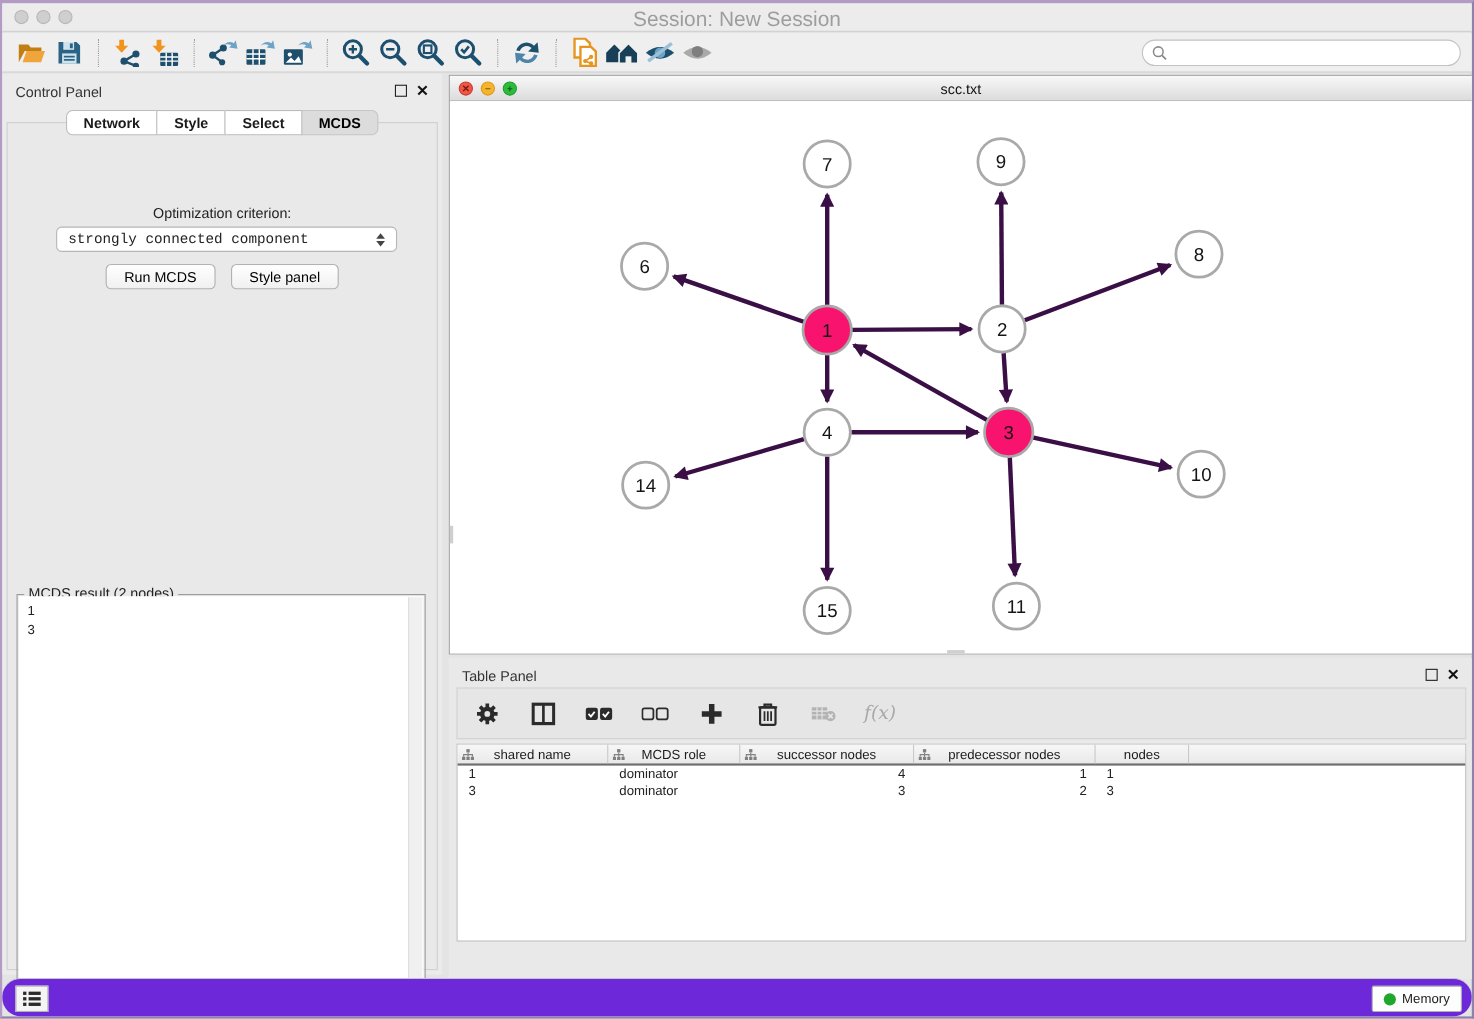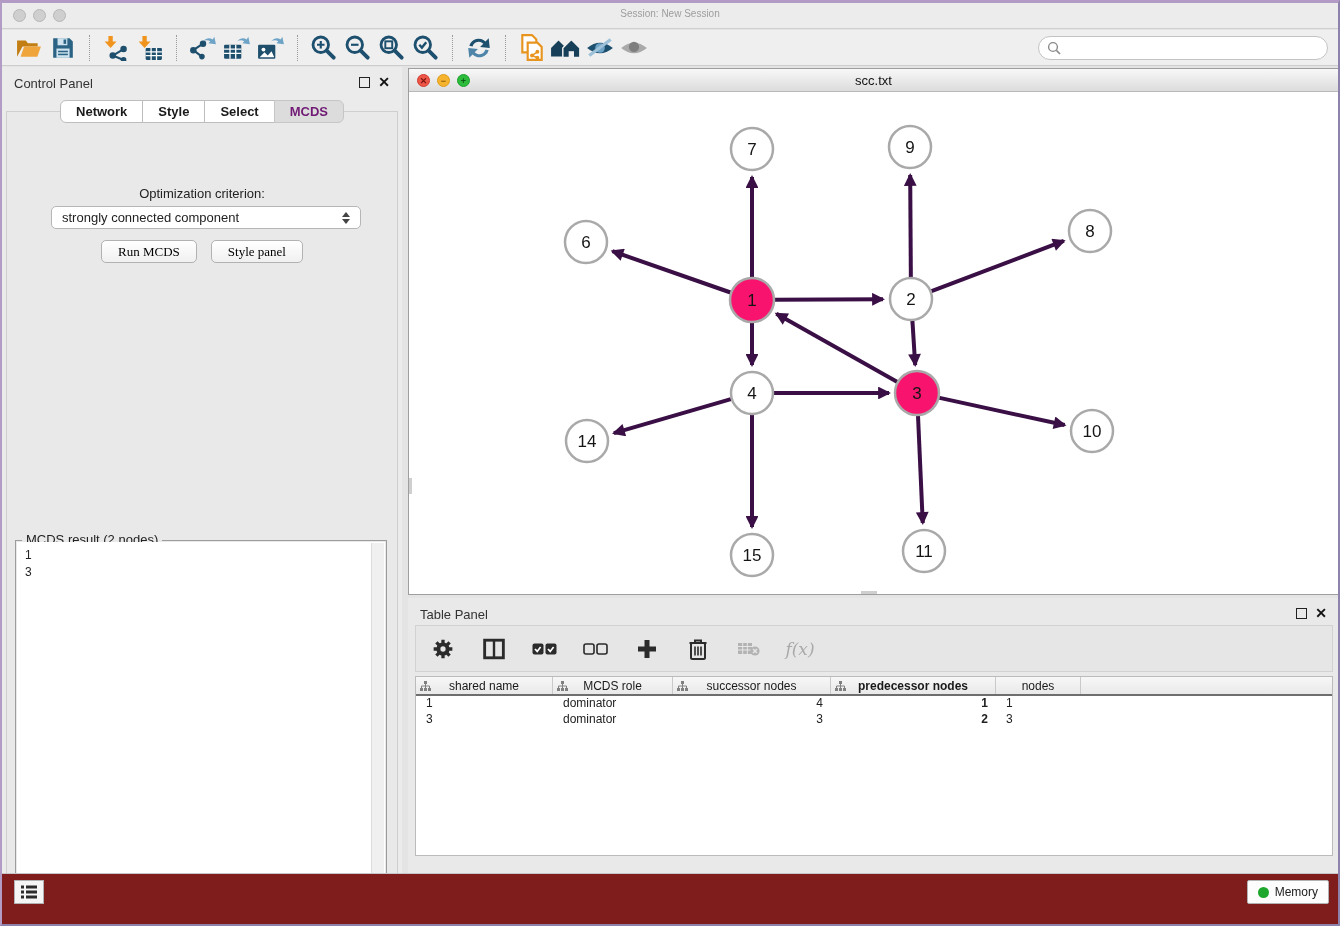"Session: New Session" .titlebar .title { font-size: 10px -> 19px }
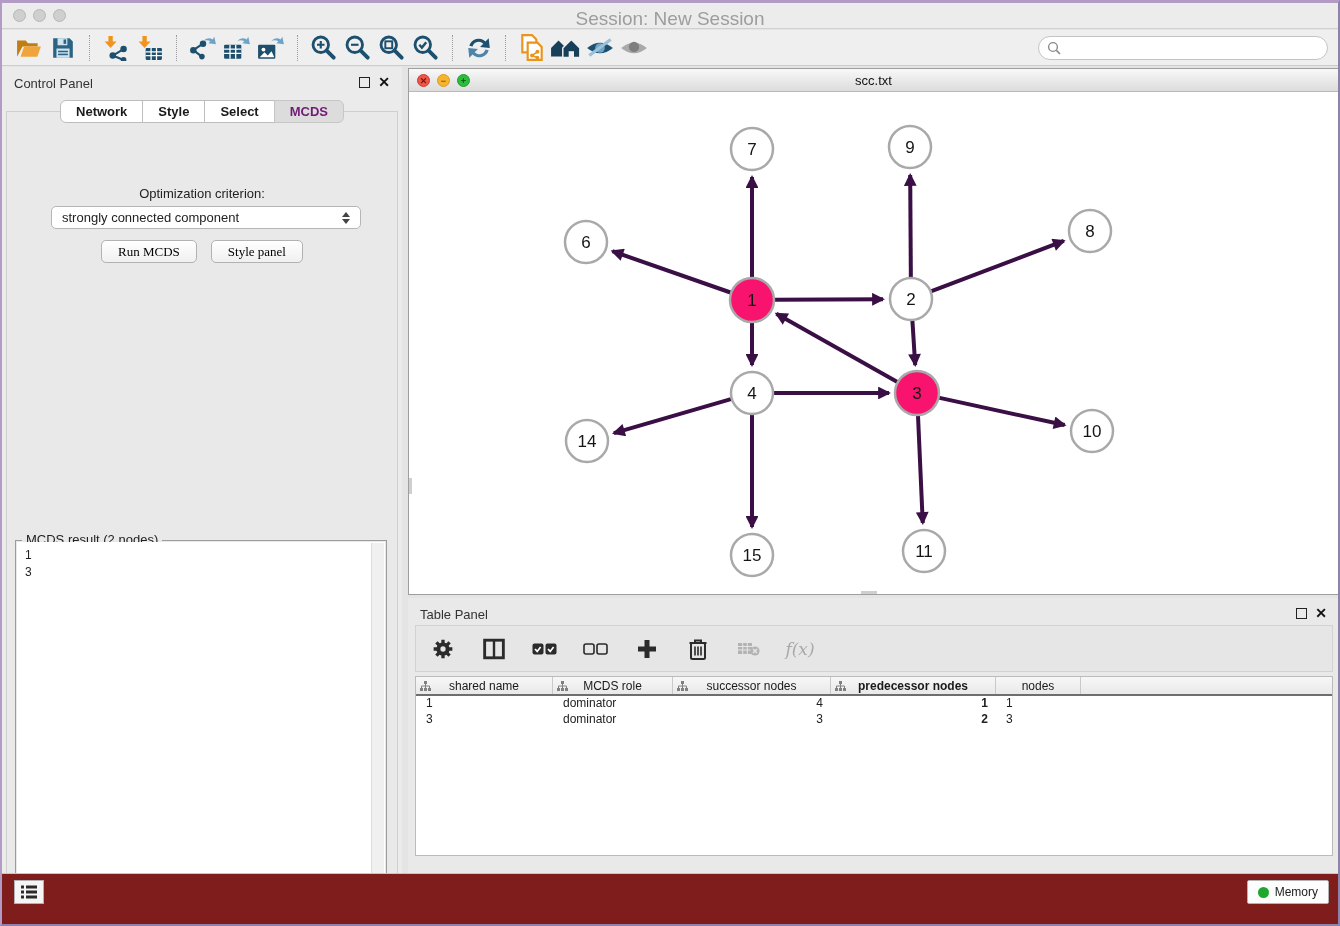"MCDS" .tab.sel { color: #701a75 -> #000000 }
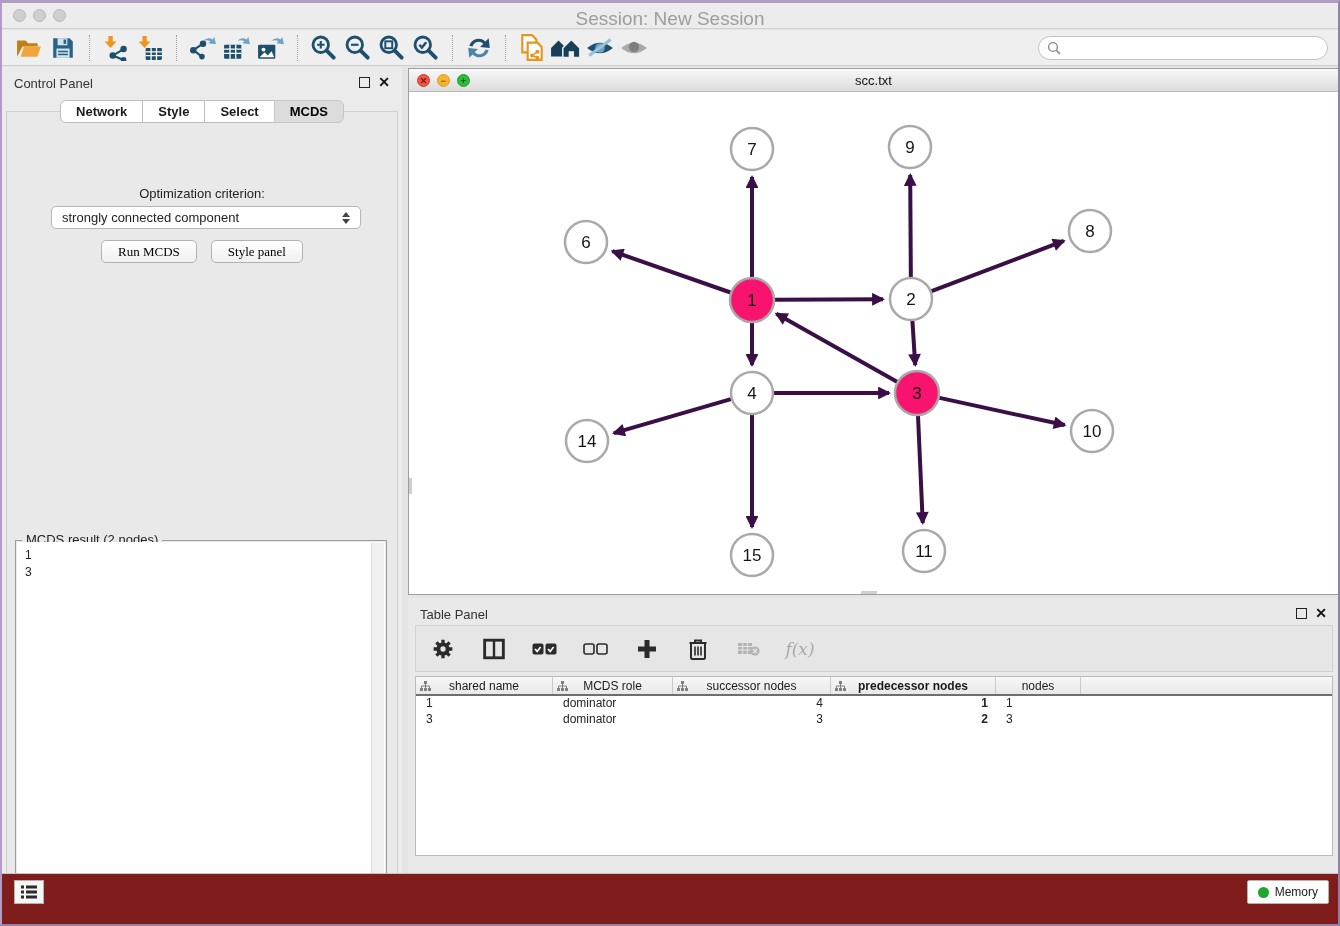"strongly connected component" .dropdown { font-family: none -> Liberation Mono, monospace }
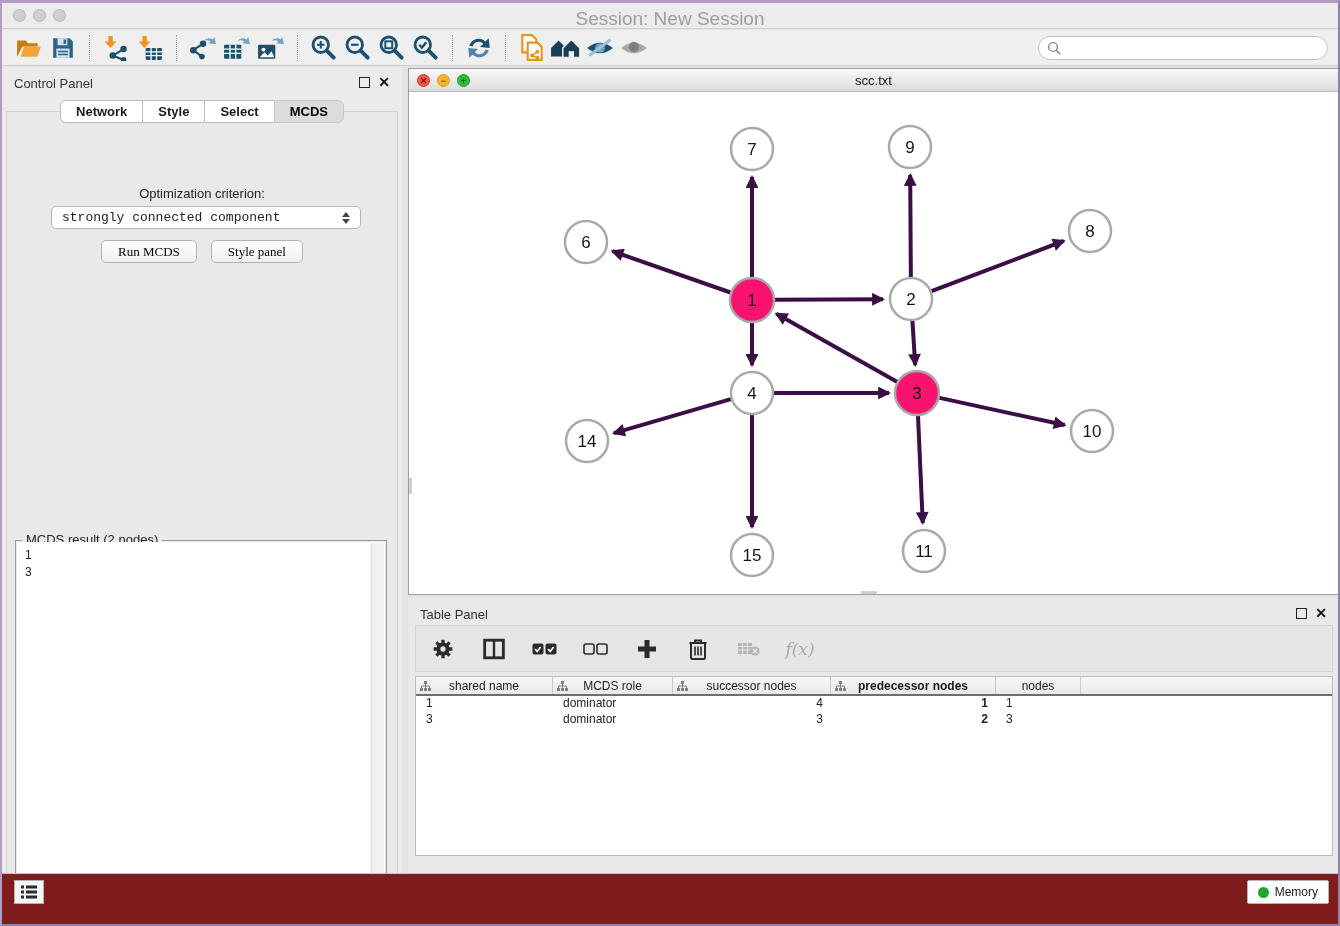"Run MCDS" .pushbtn { font-family: Liberation Serif, serif -> Liberation Sans, sans-serif }
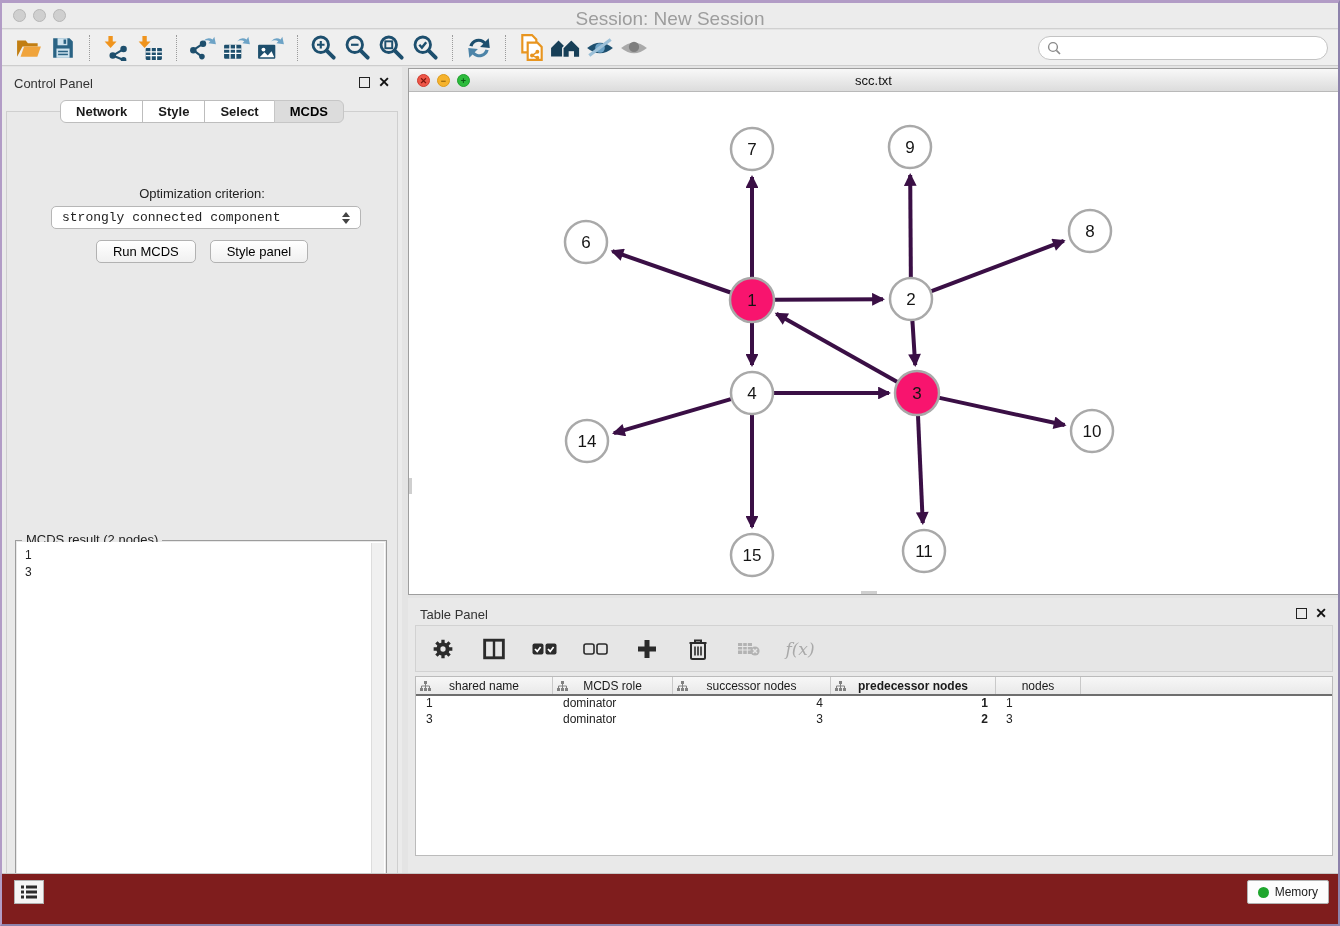"predecessor nodes" .c3 { font-weight: bold -> none }
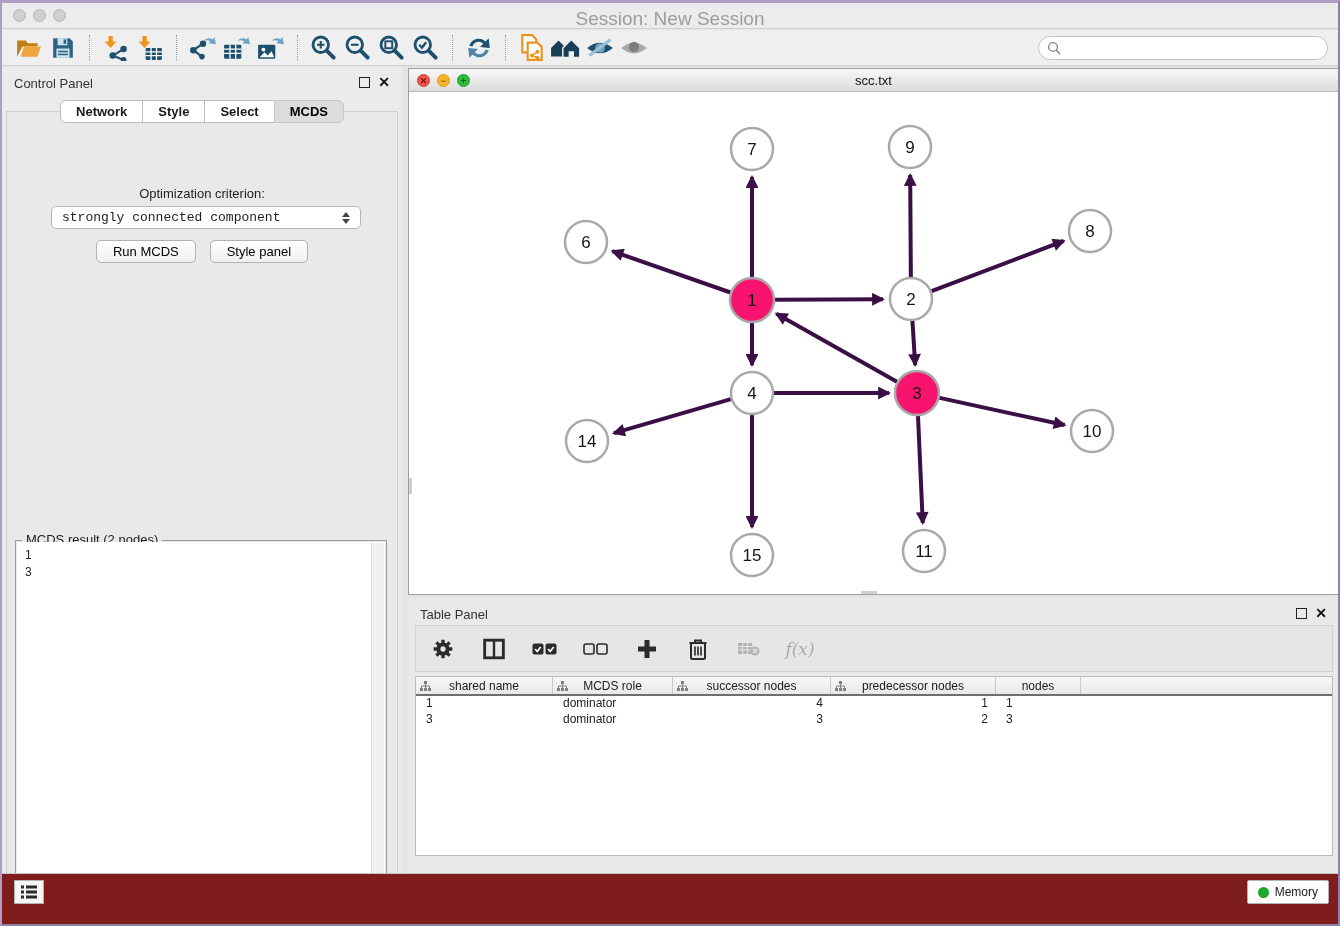"Memory" .statusbar { background: #7f1d1d -> #6d28d9; border-radius: none -> 17px; height: 51px -> 35px }
